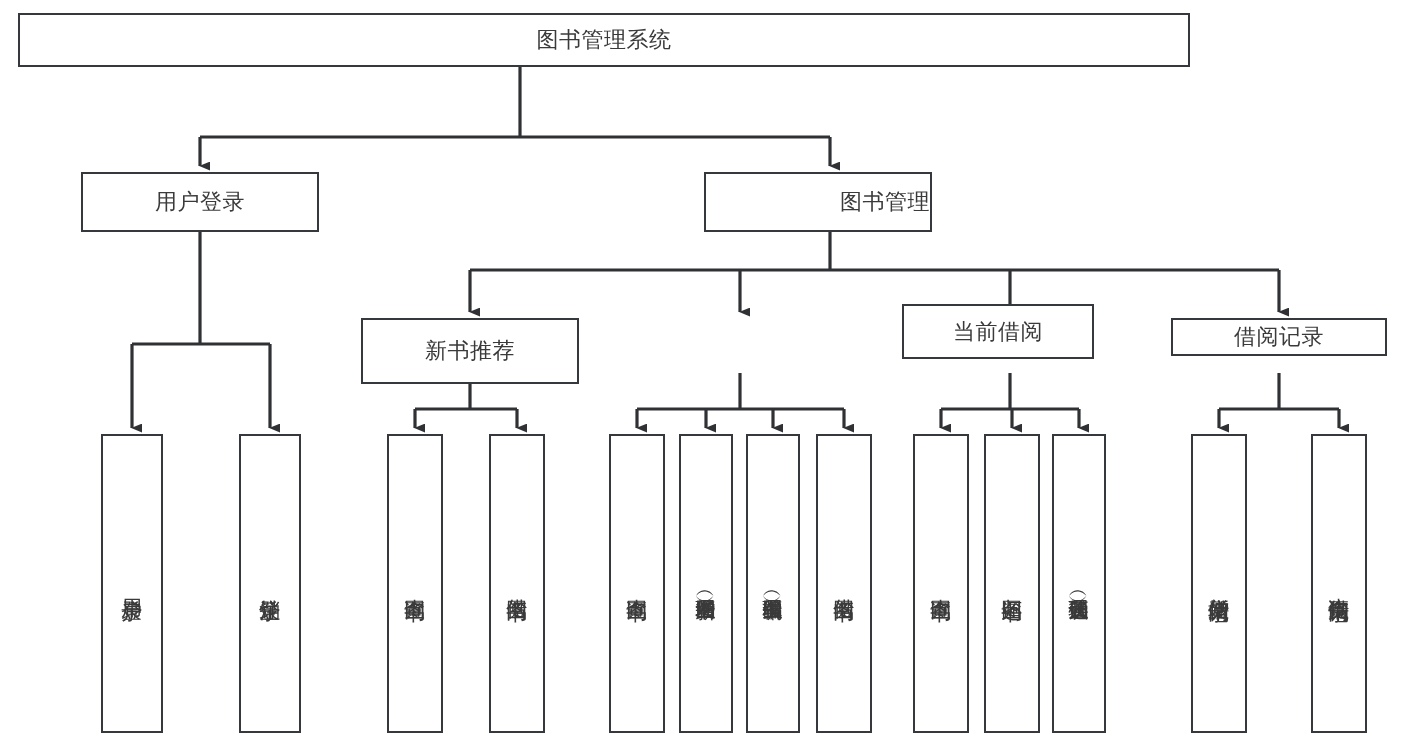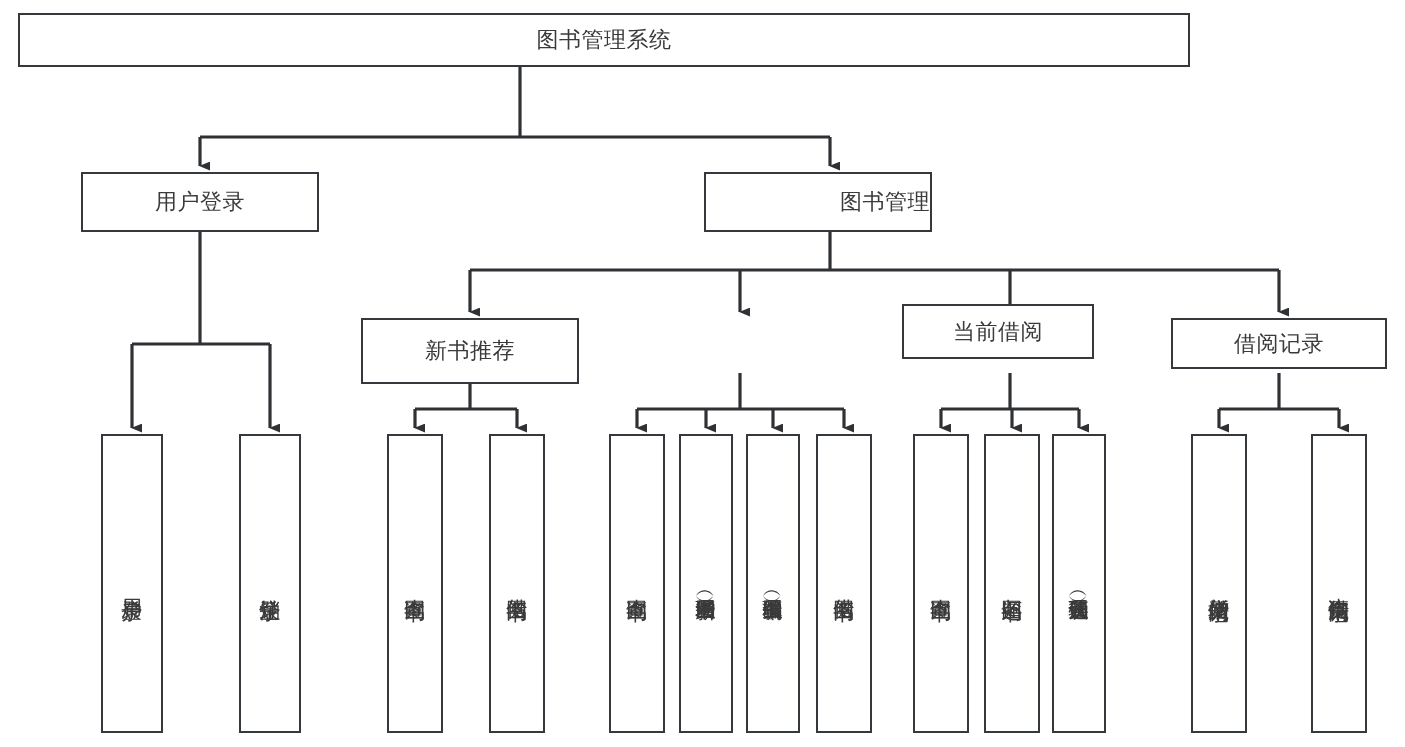"借阅记录" div.node-box { height: 51px -> 38px }
